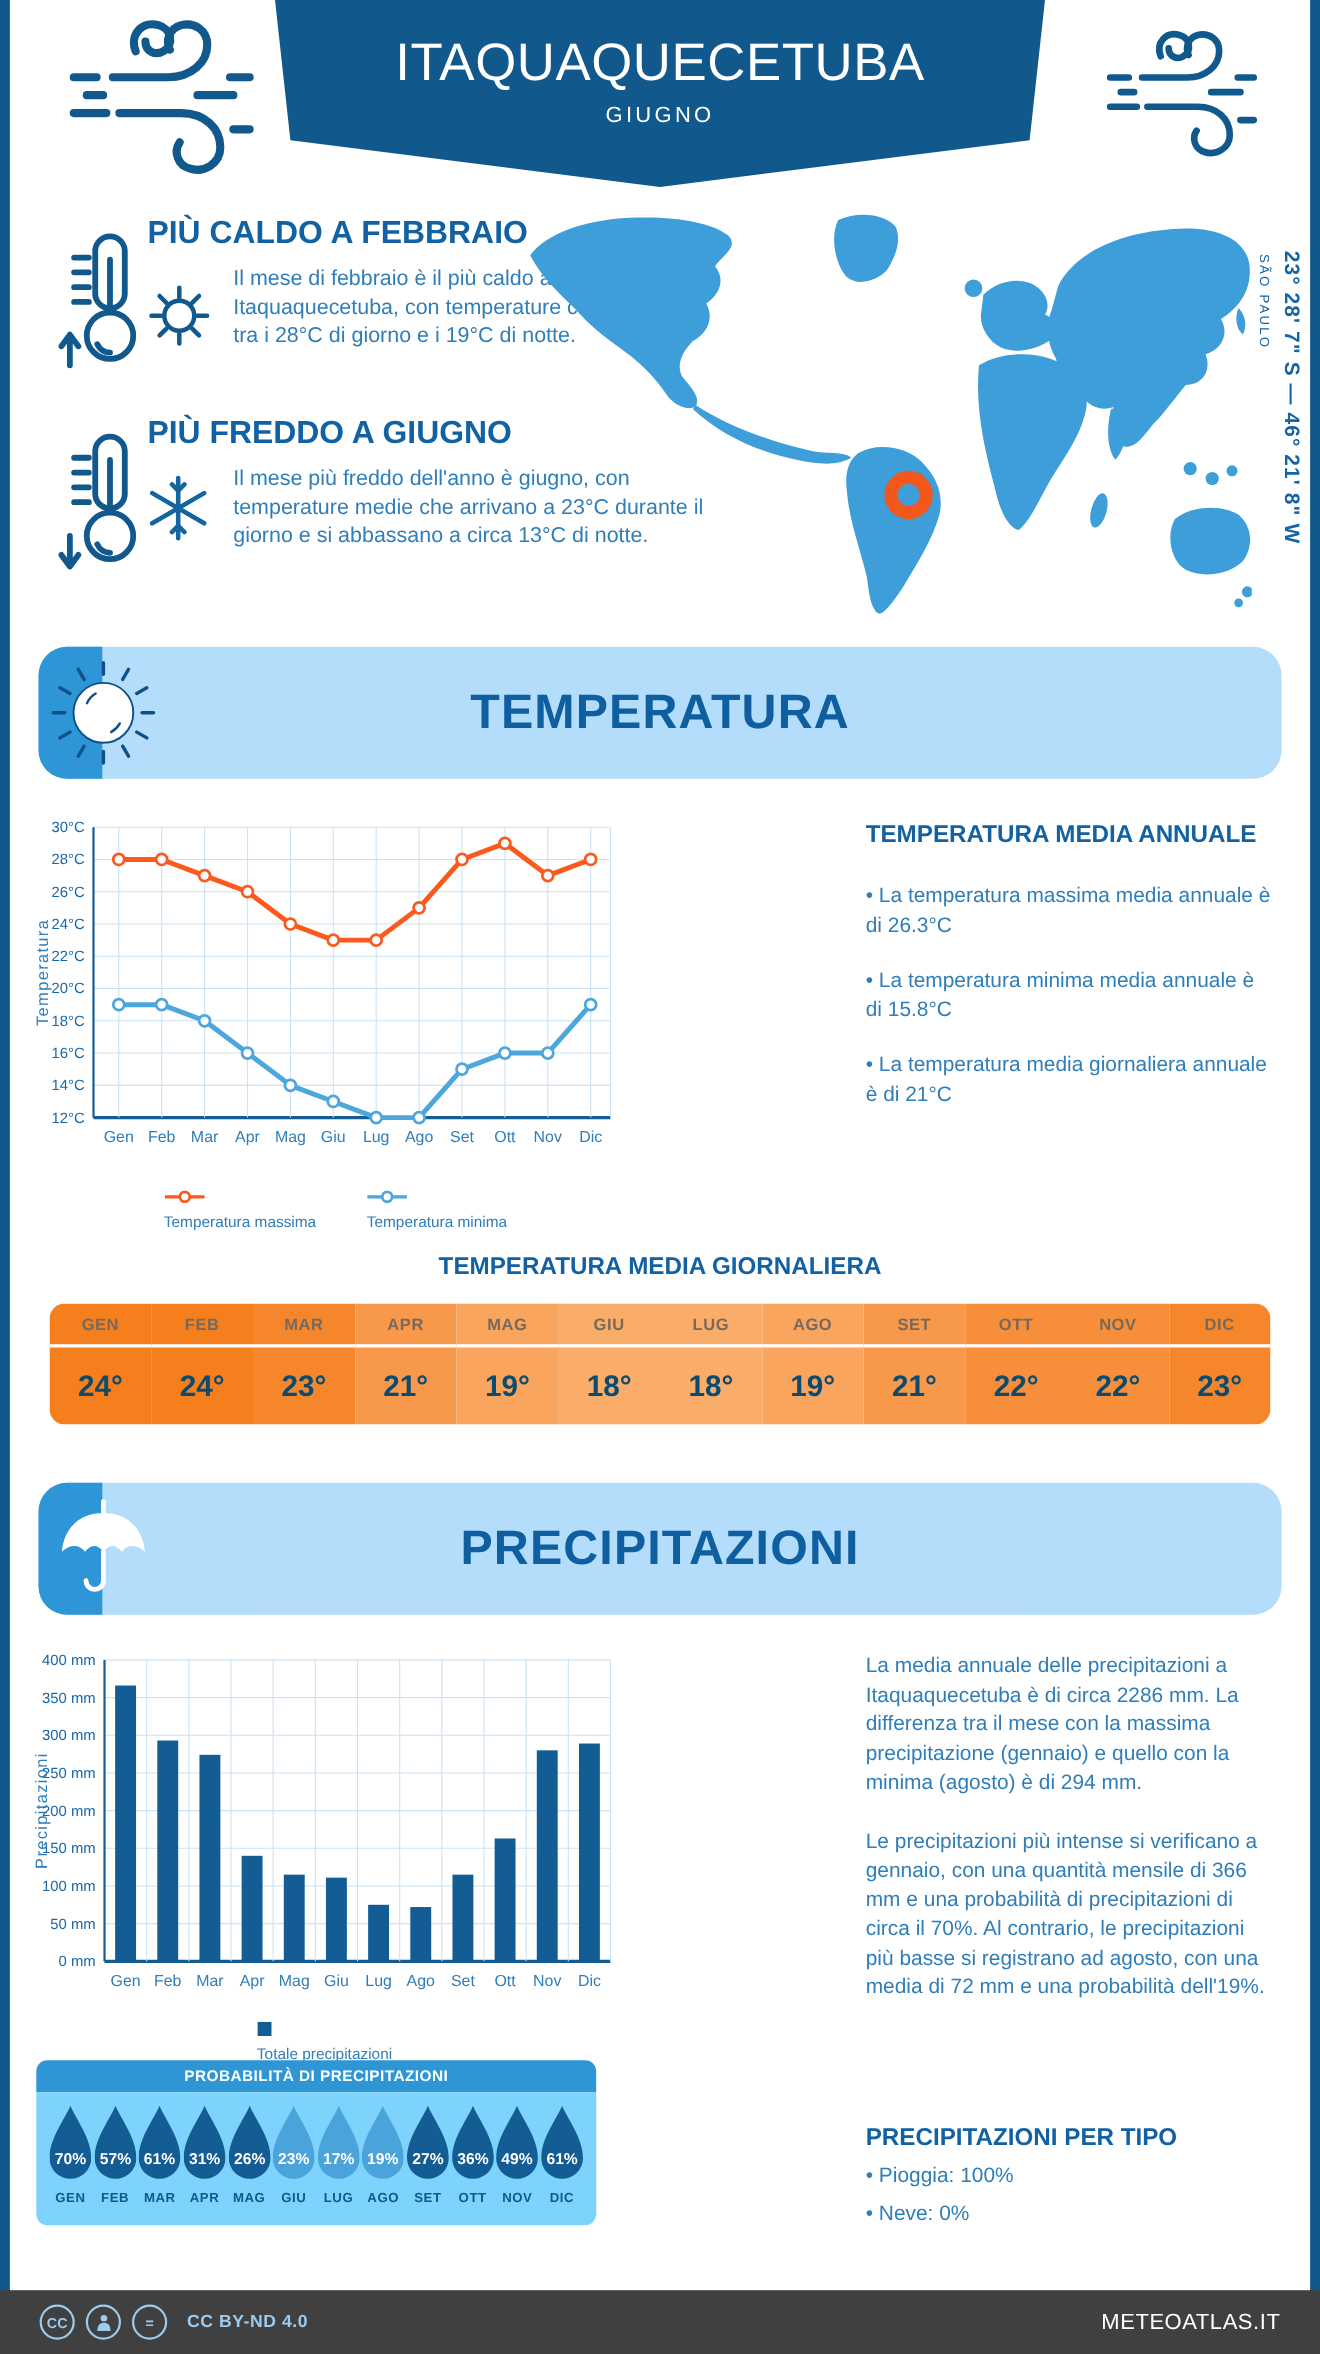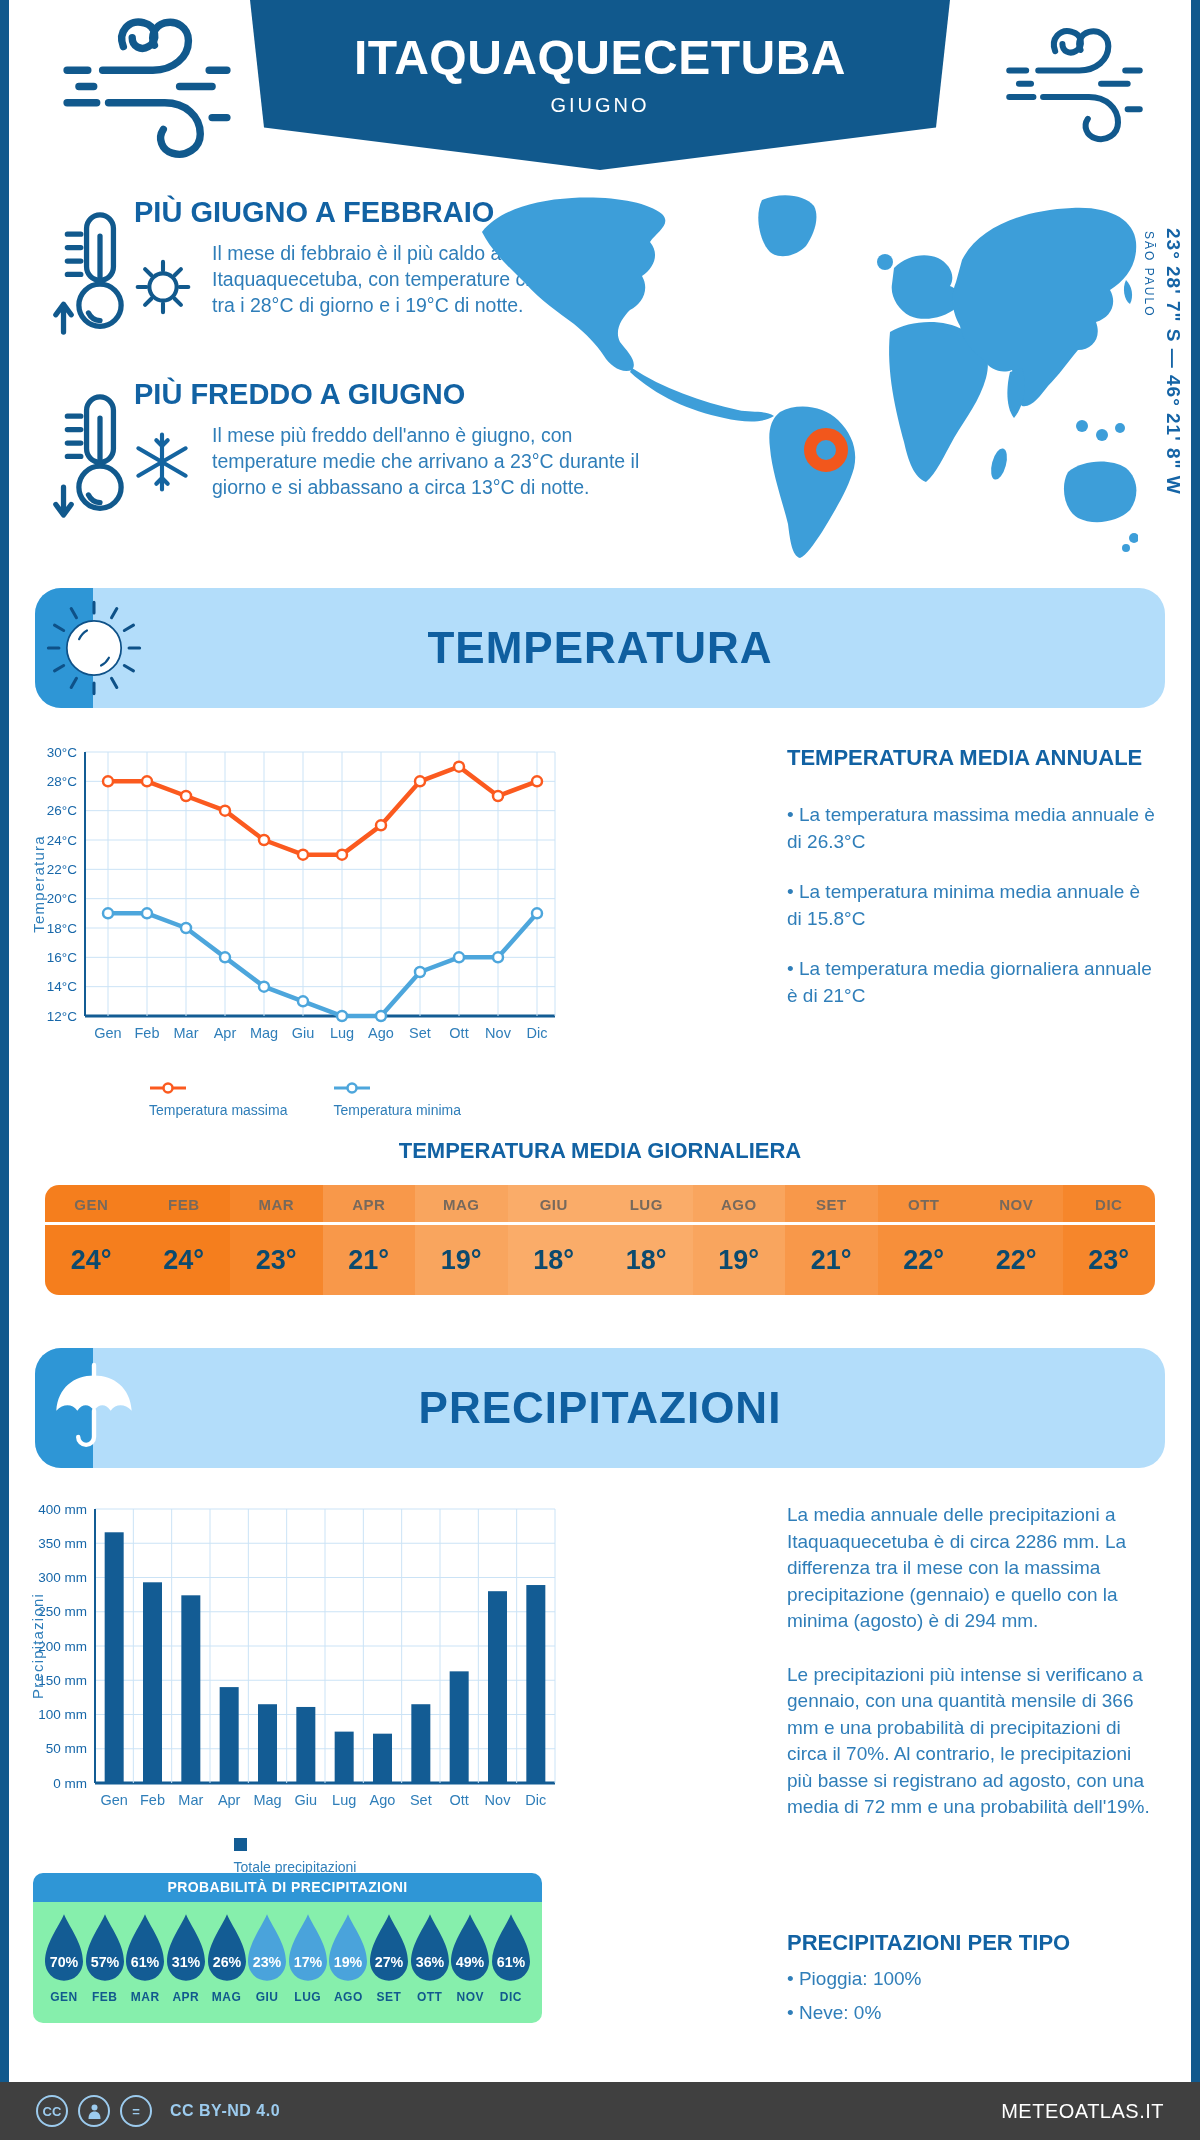"ITAQUAQUECETUBA" .banner-title { font-weight: bold -> normal }
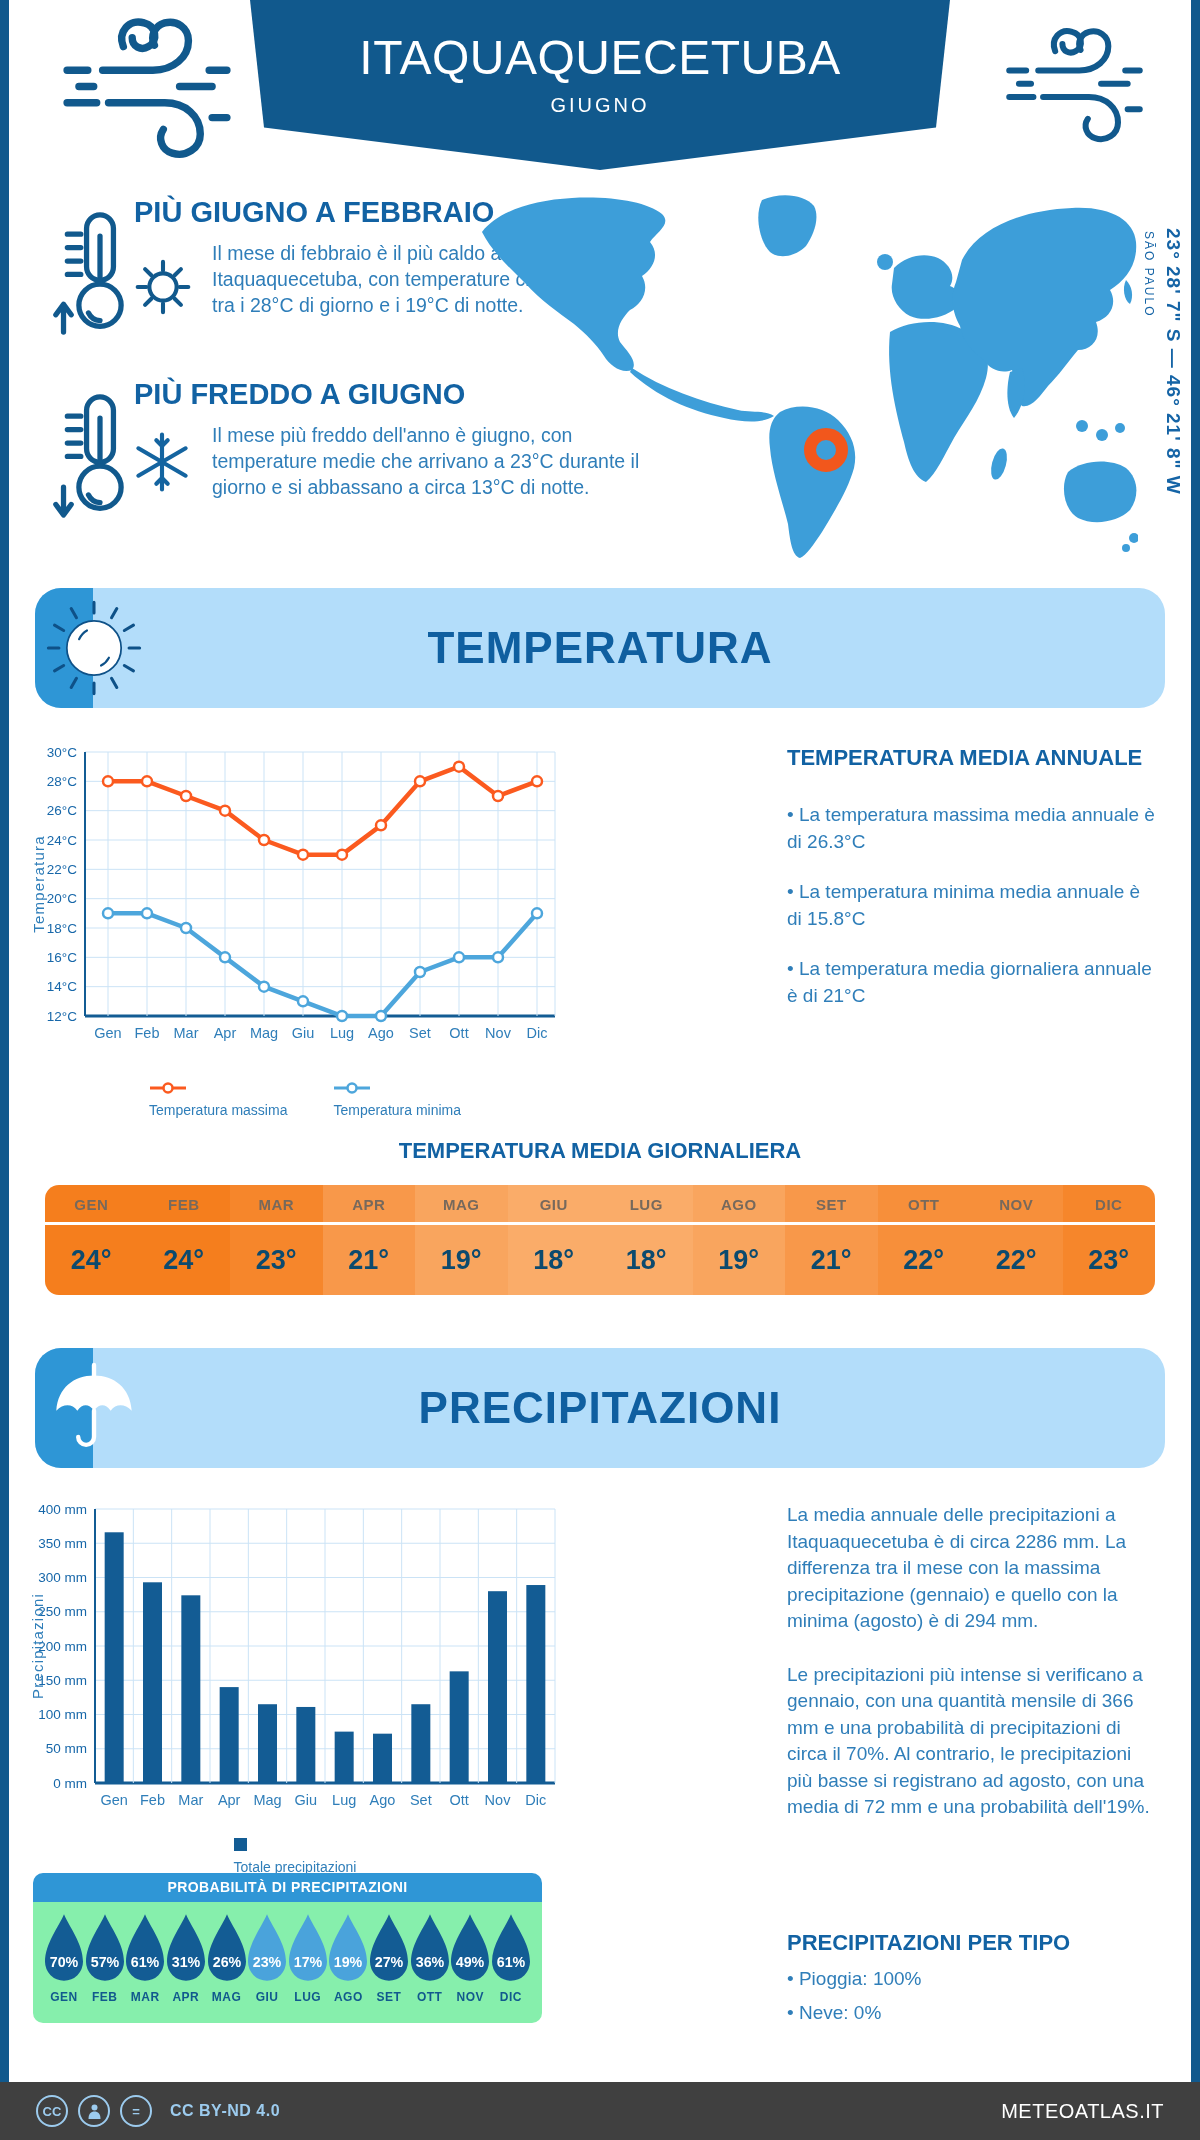"PIÙ GIUGNO A FEBBRAIO" h2.block-title { text: GIUGNO -> CALDO }
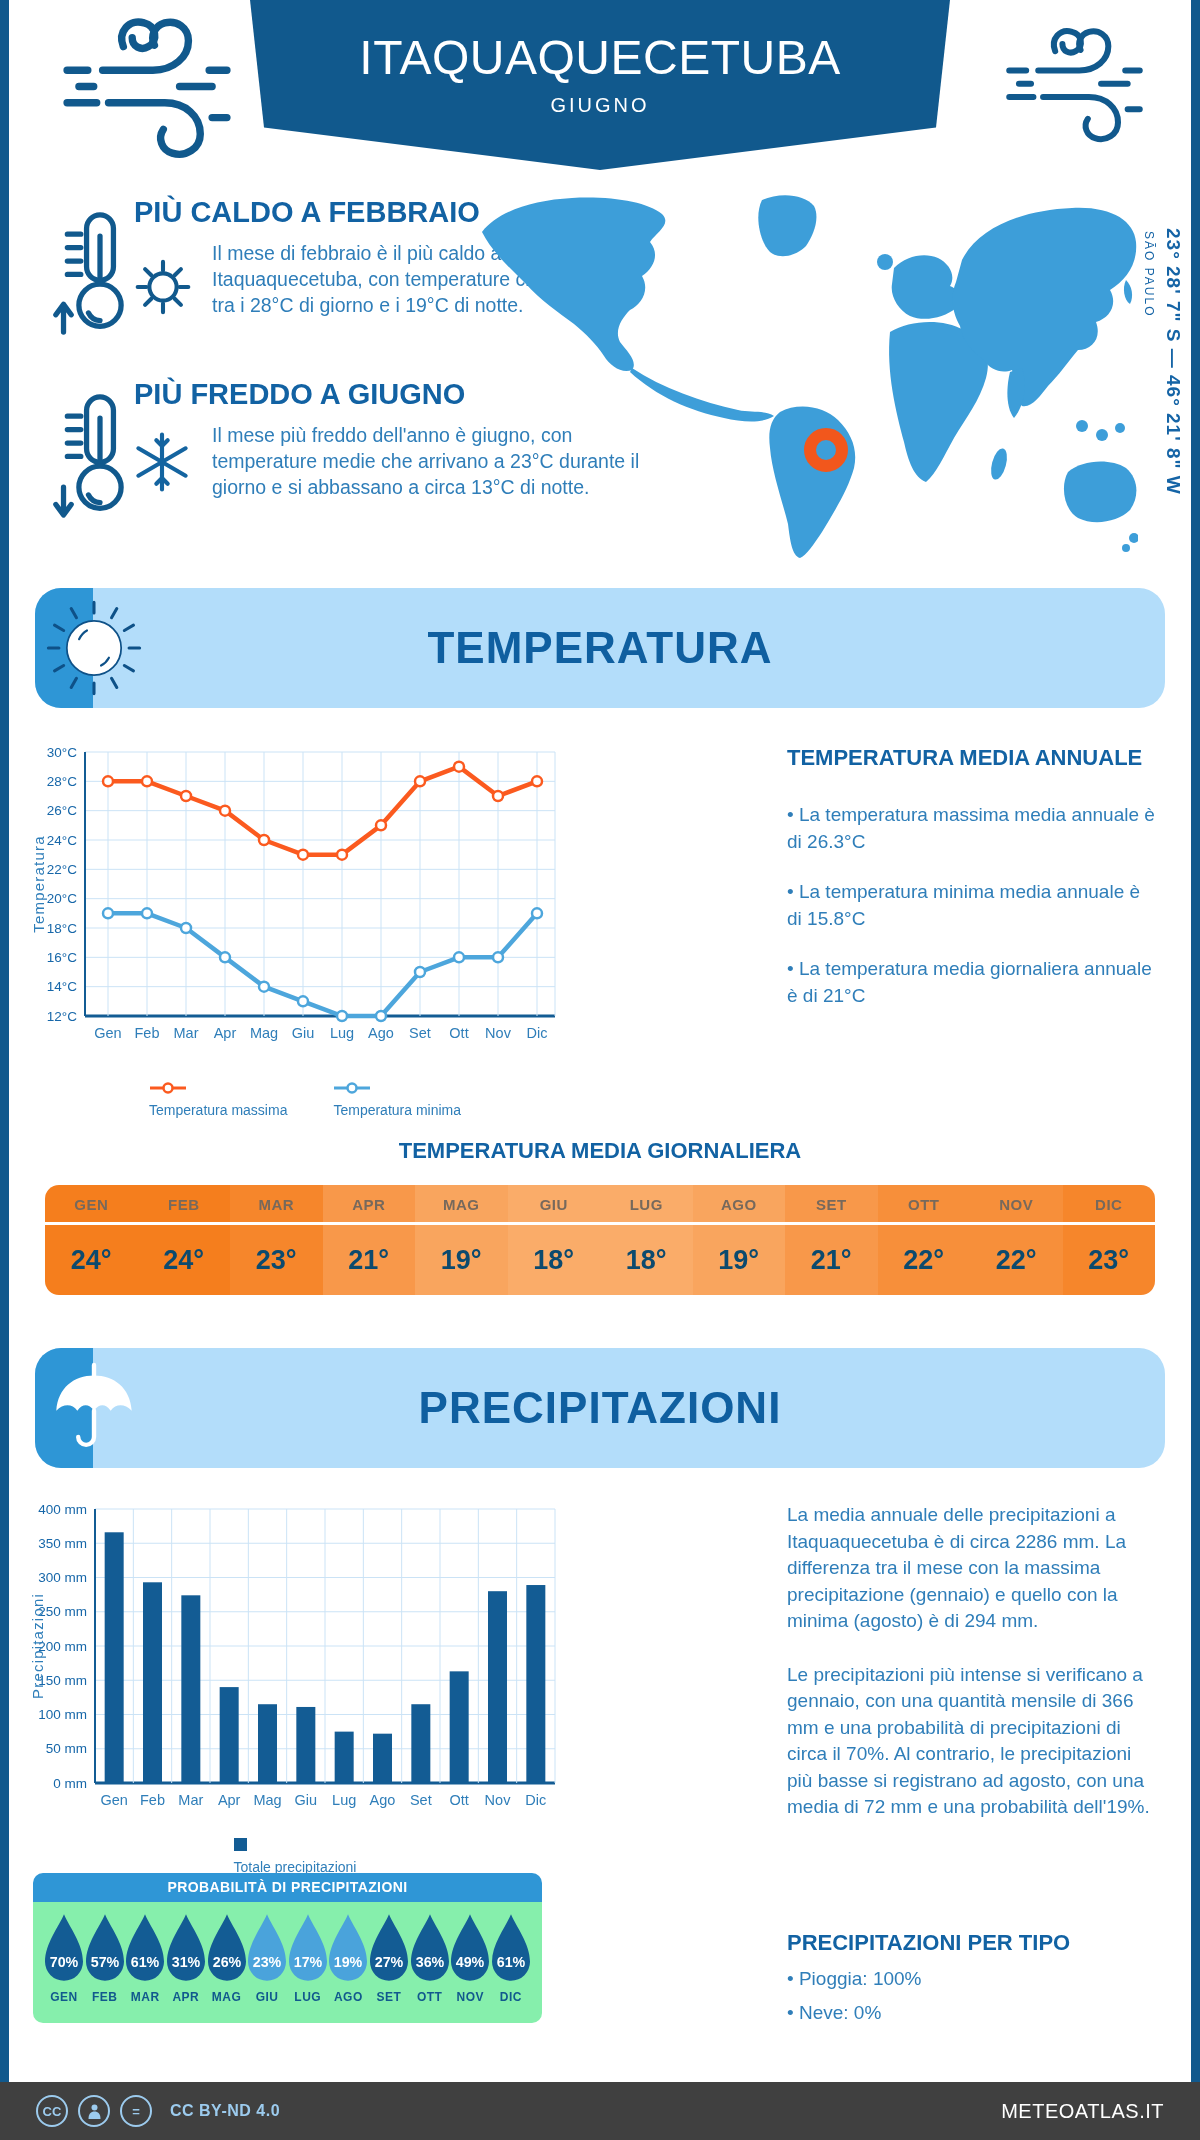"70%" .prob-body { background: #86efac -> #7dd3fc }
